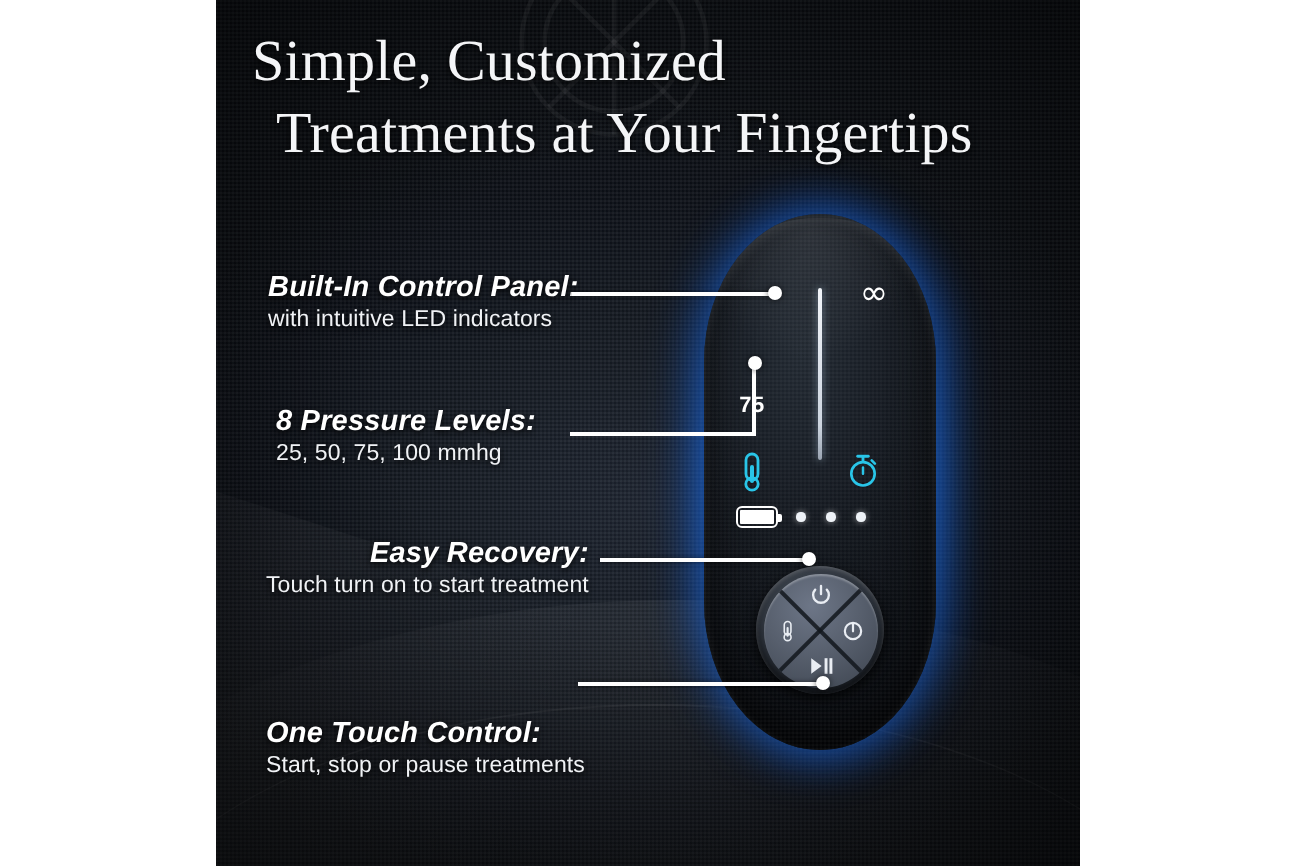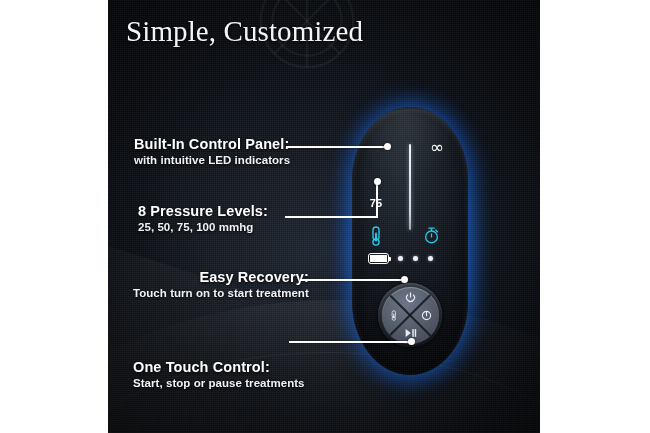"Treatments at Your Fingertips" div.l2 { html: none -> <div>Treatments at Your Fingertips</div> }
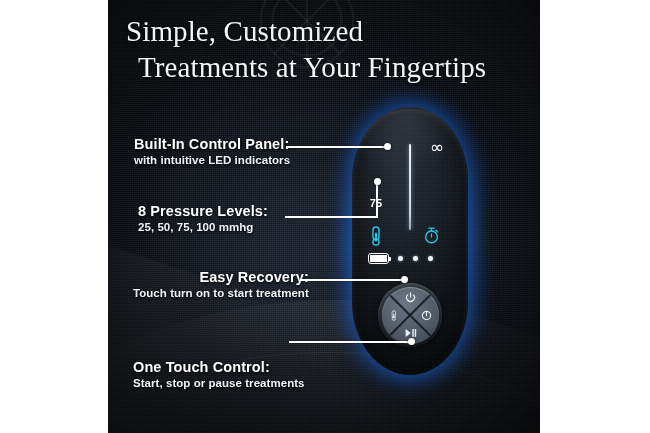"Built-In Control Panel:" .callout .title { font-style: none -> italic }
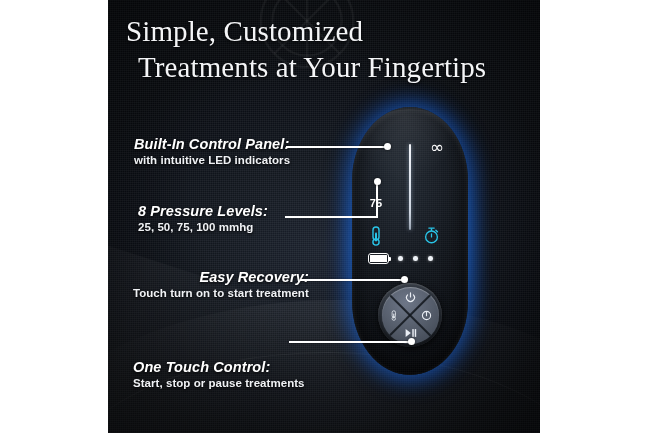"with intuitive LED indicators" .callout .sub { font-weight: bold -> normal }
